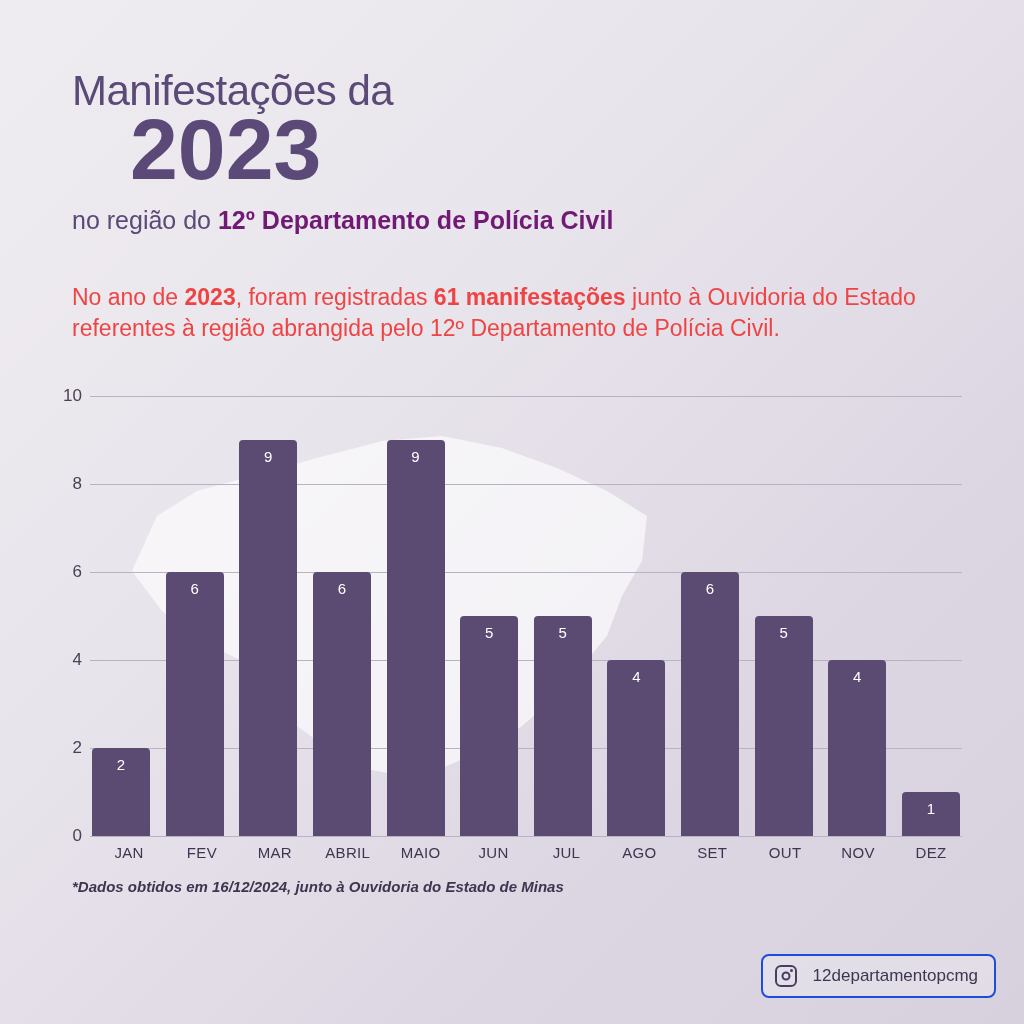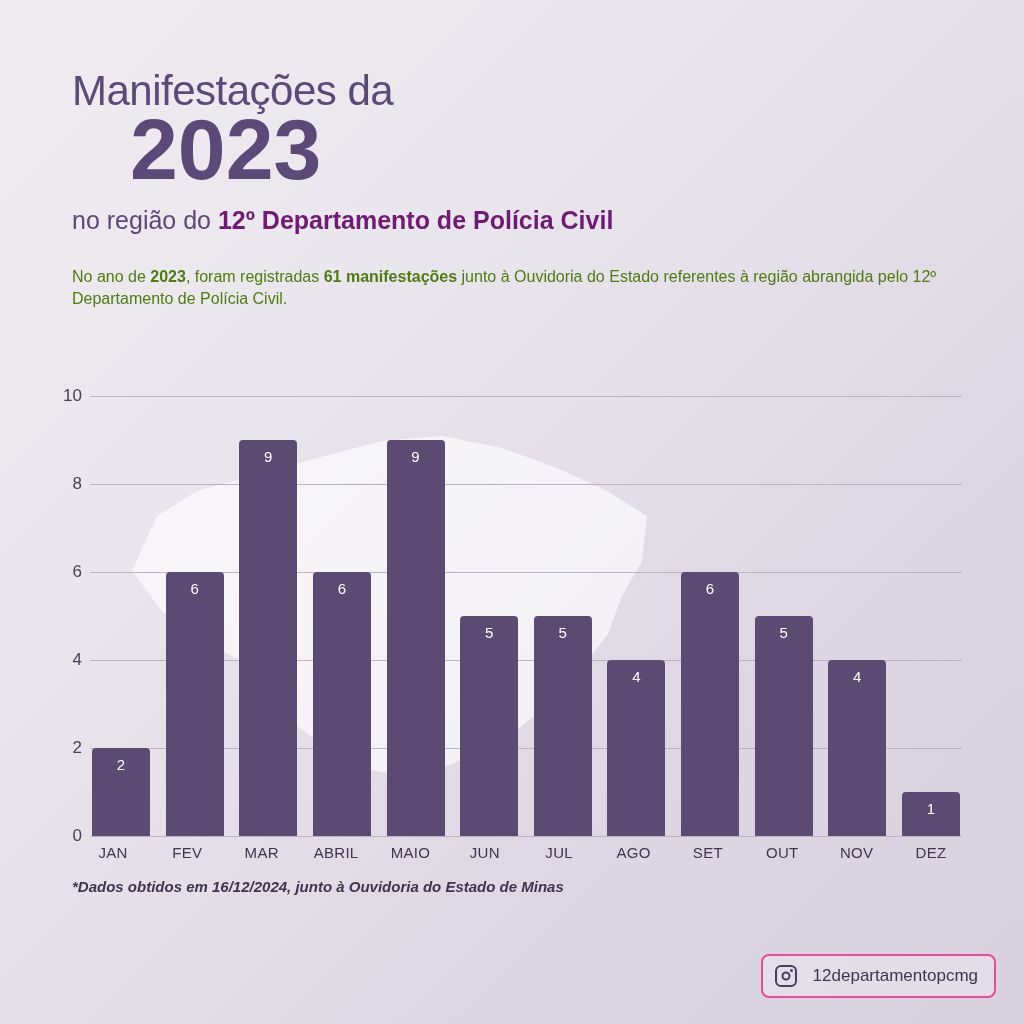"No ano de 2023, foram" .intro { color: #4d7c0f -> #ef4444; font-size: 16px -> 23px; top: 266px -> 282px }
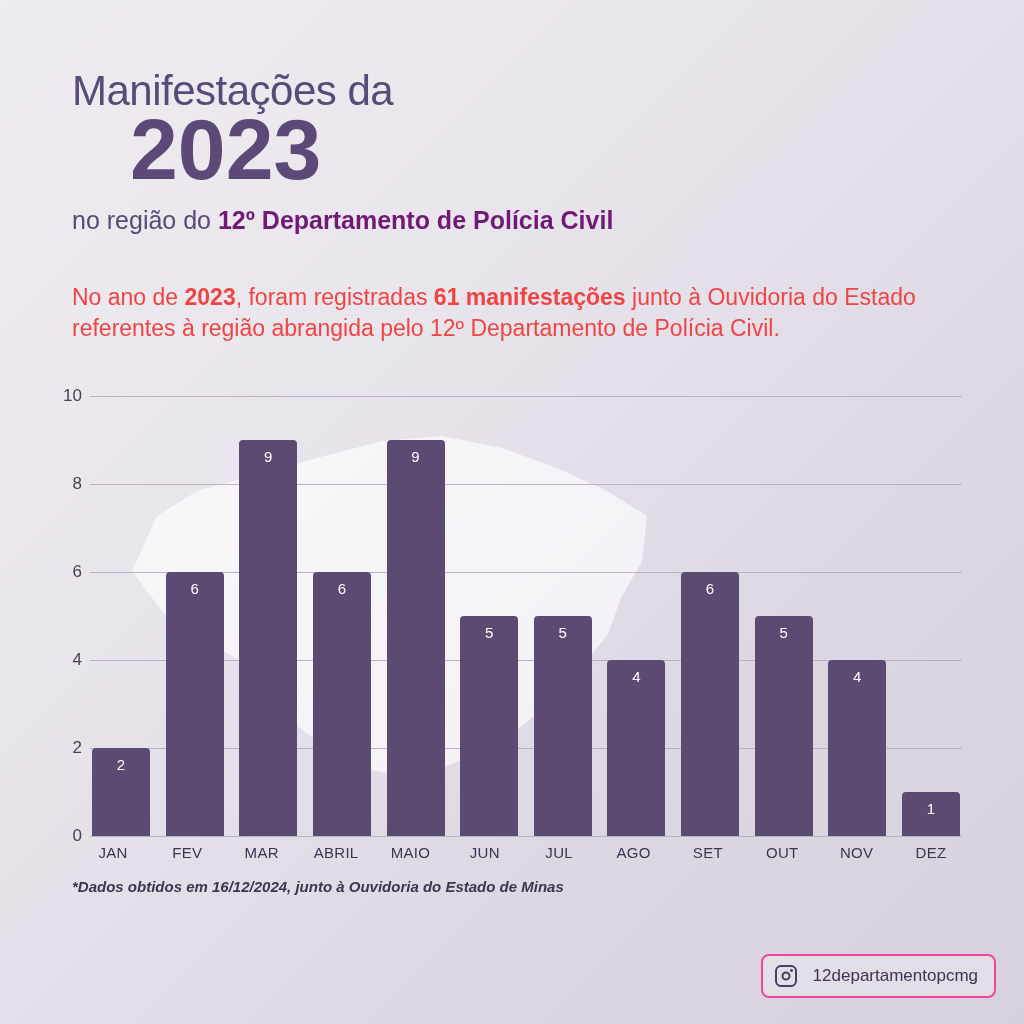"JAN" .x-axis { left: 20px -> 36px }
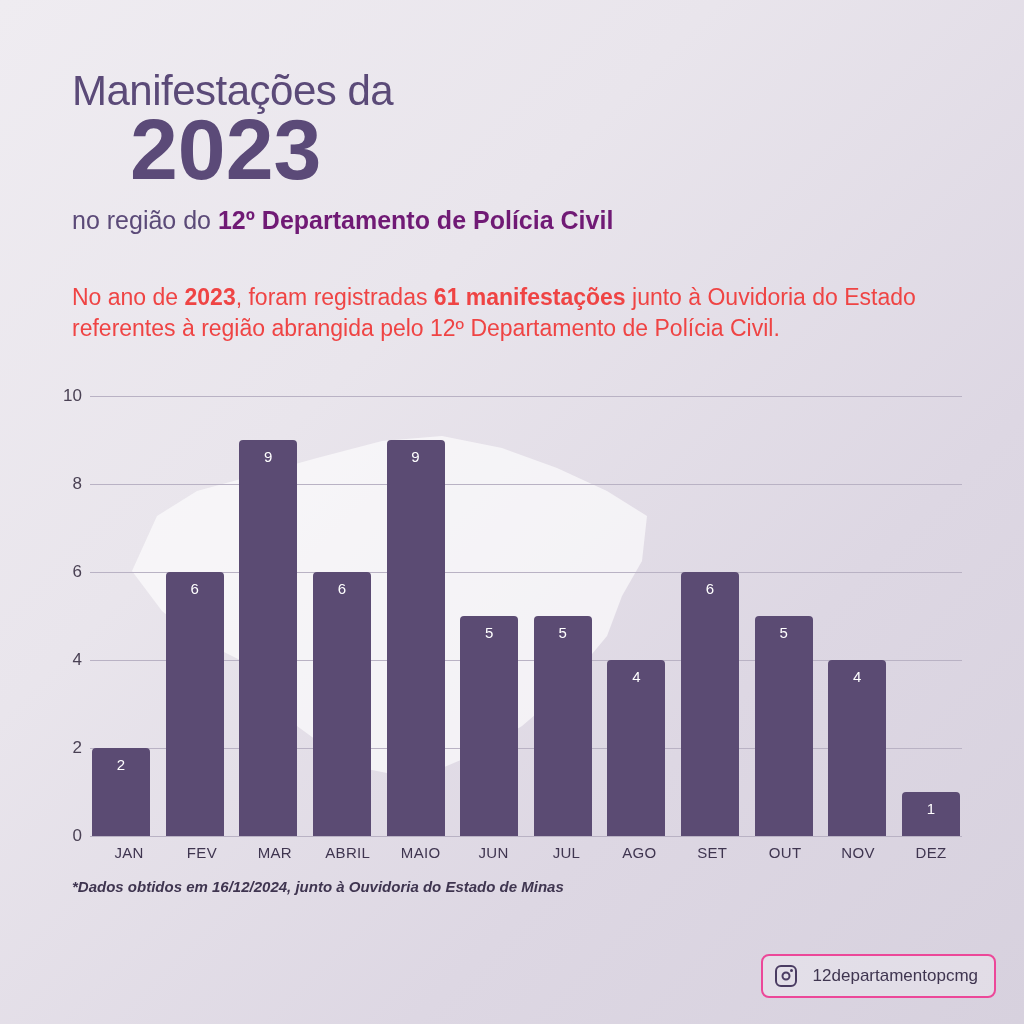"12departamentopcmg" .handle-chip { border: 2px solid #ec4899 -> 2px solid #1d4ed8 }
